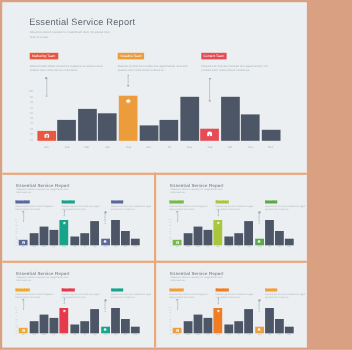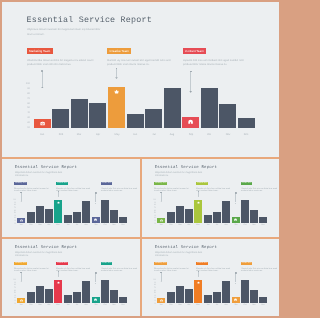"Essential Service Report" .ptitle { font-family: Liberation Mono, monospace -> Liberation Sans, sans-serif }
